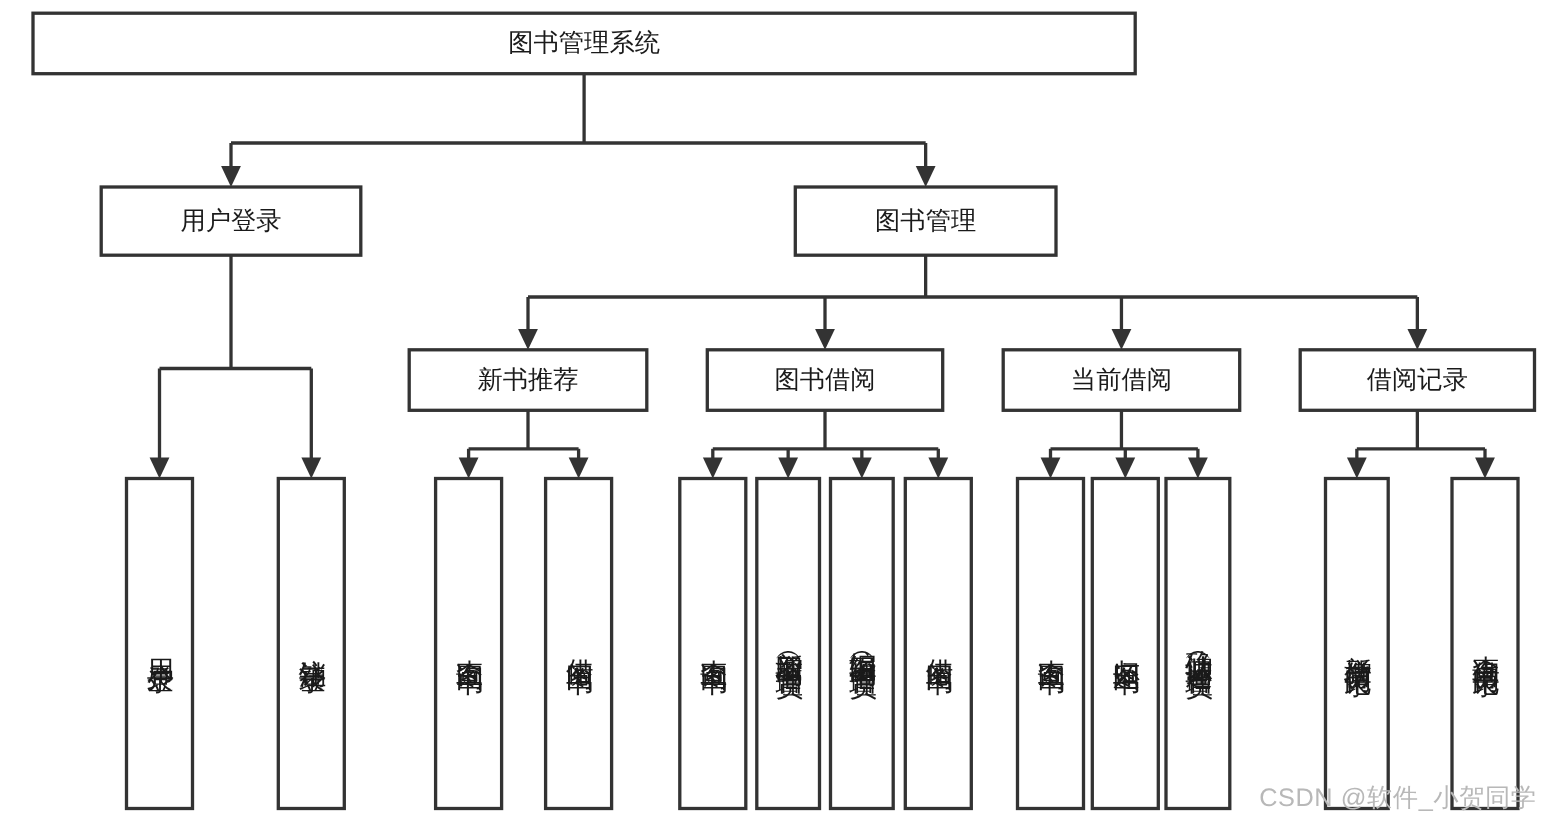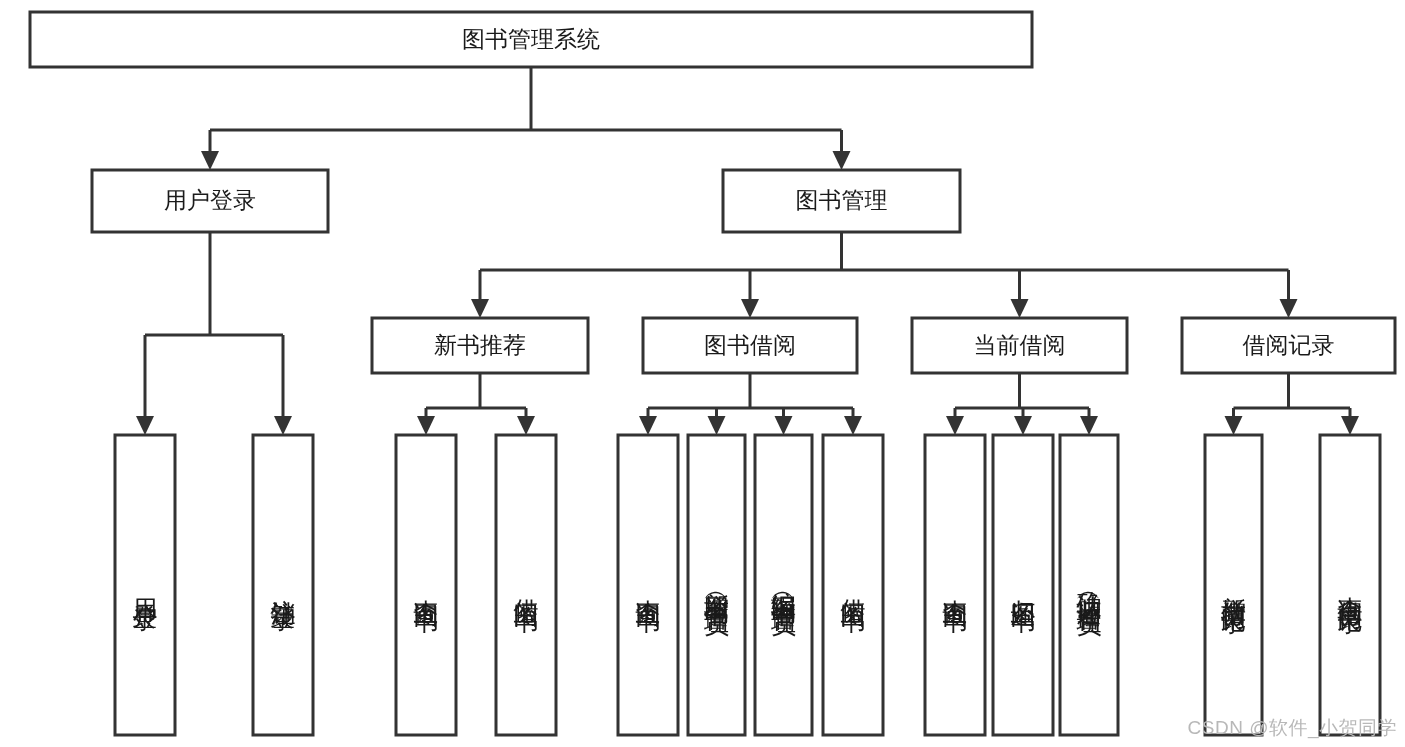"CSDN @软件_小贺同学" #watermark { font-size: 19px -> 23px }
